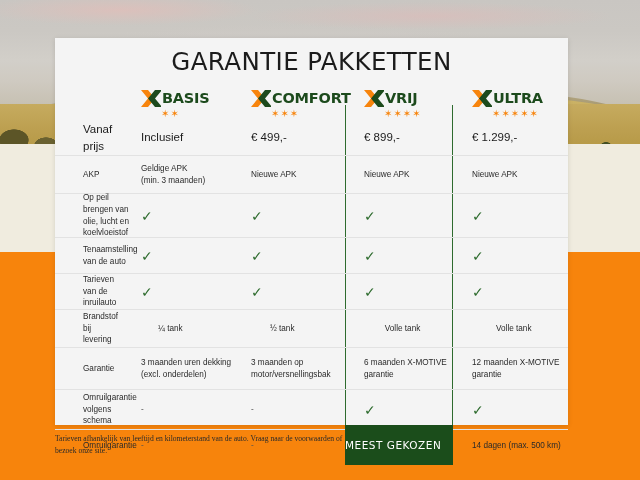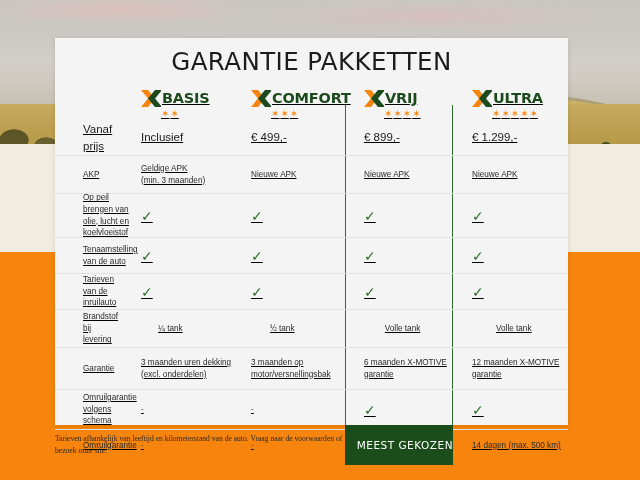"BASIS" .cell { text-decoration: underline -> none }
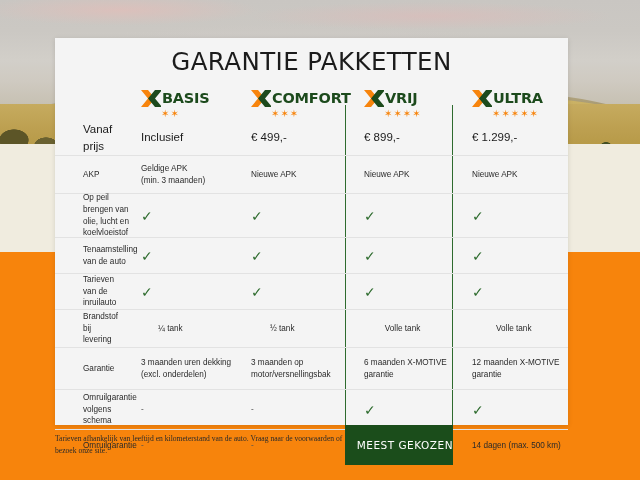"MEEST GEKOZEN" .badge { justify-content: flex-end -> flex-start }
